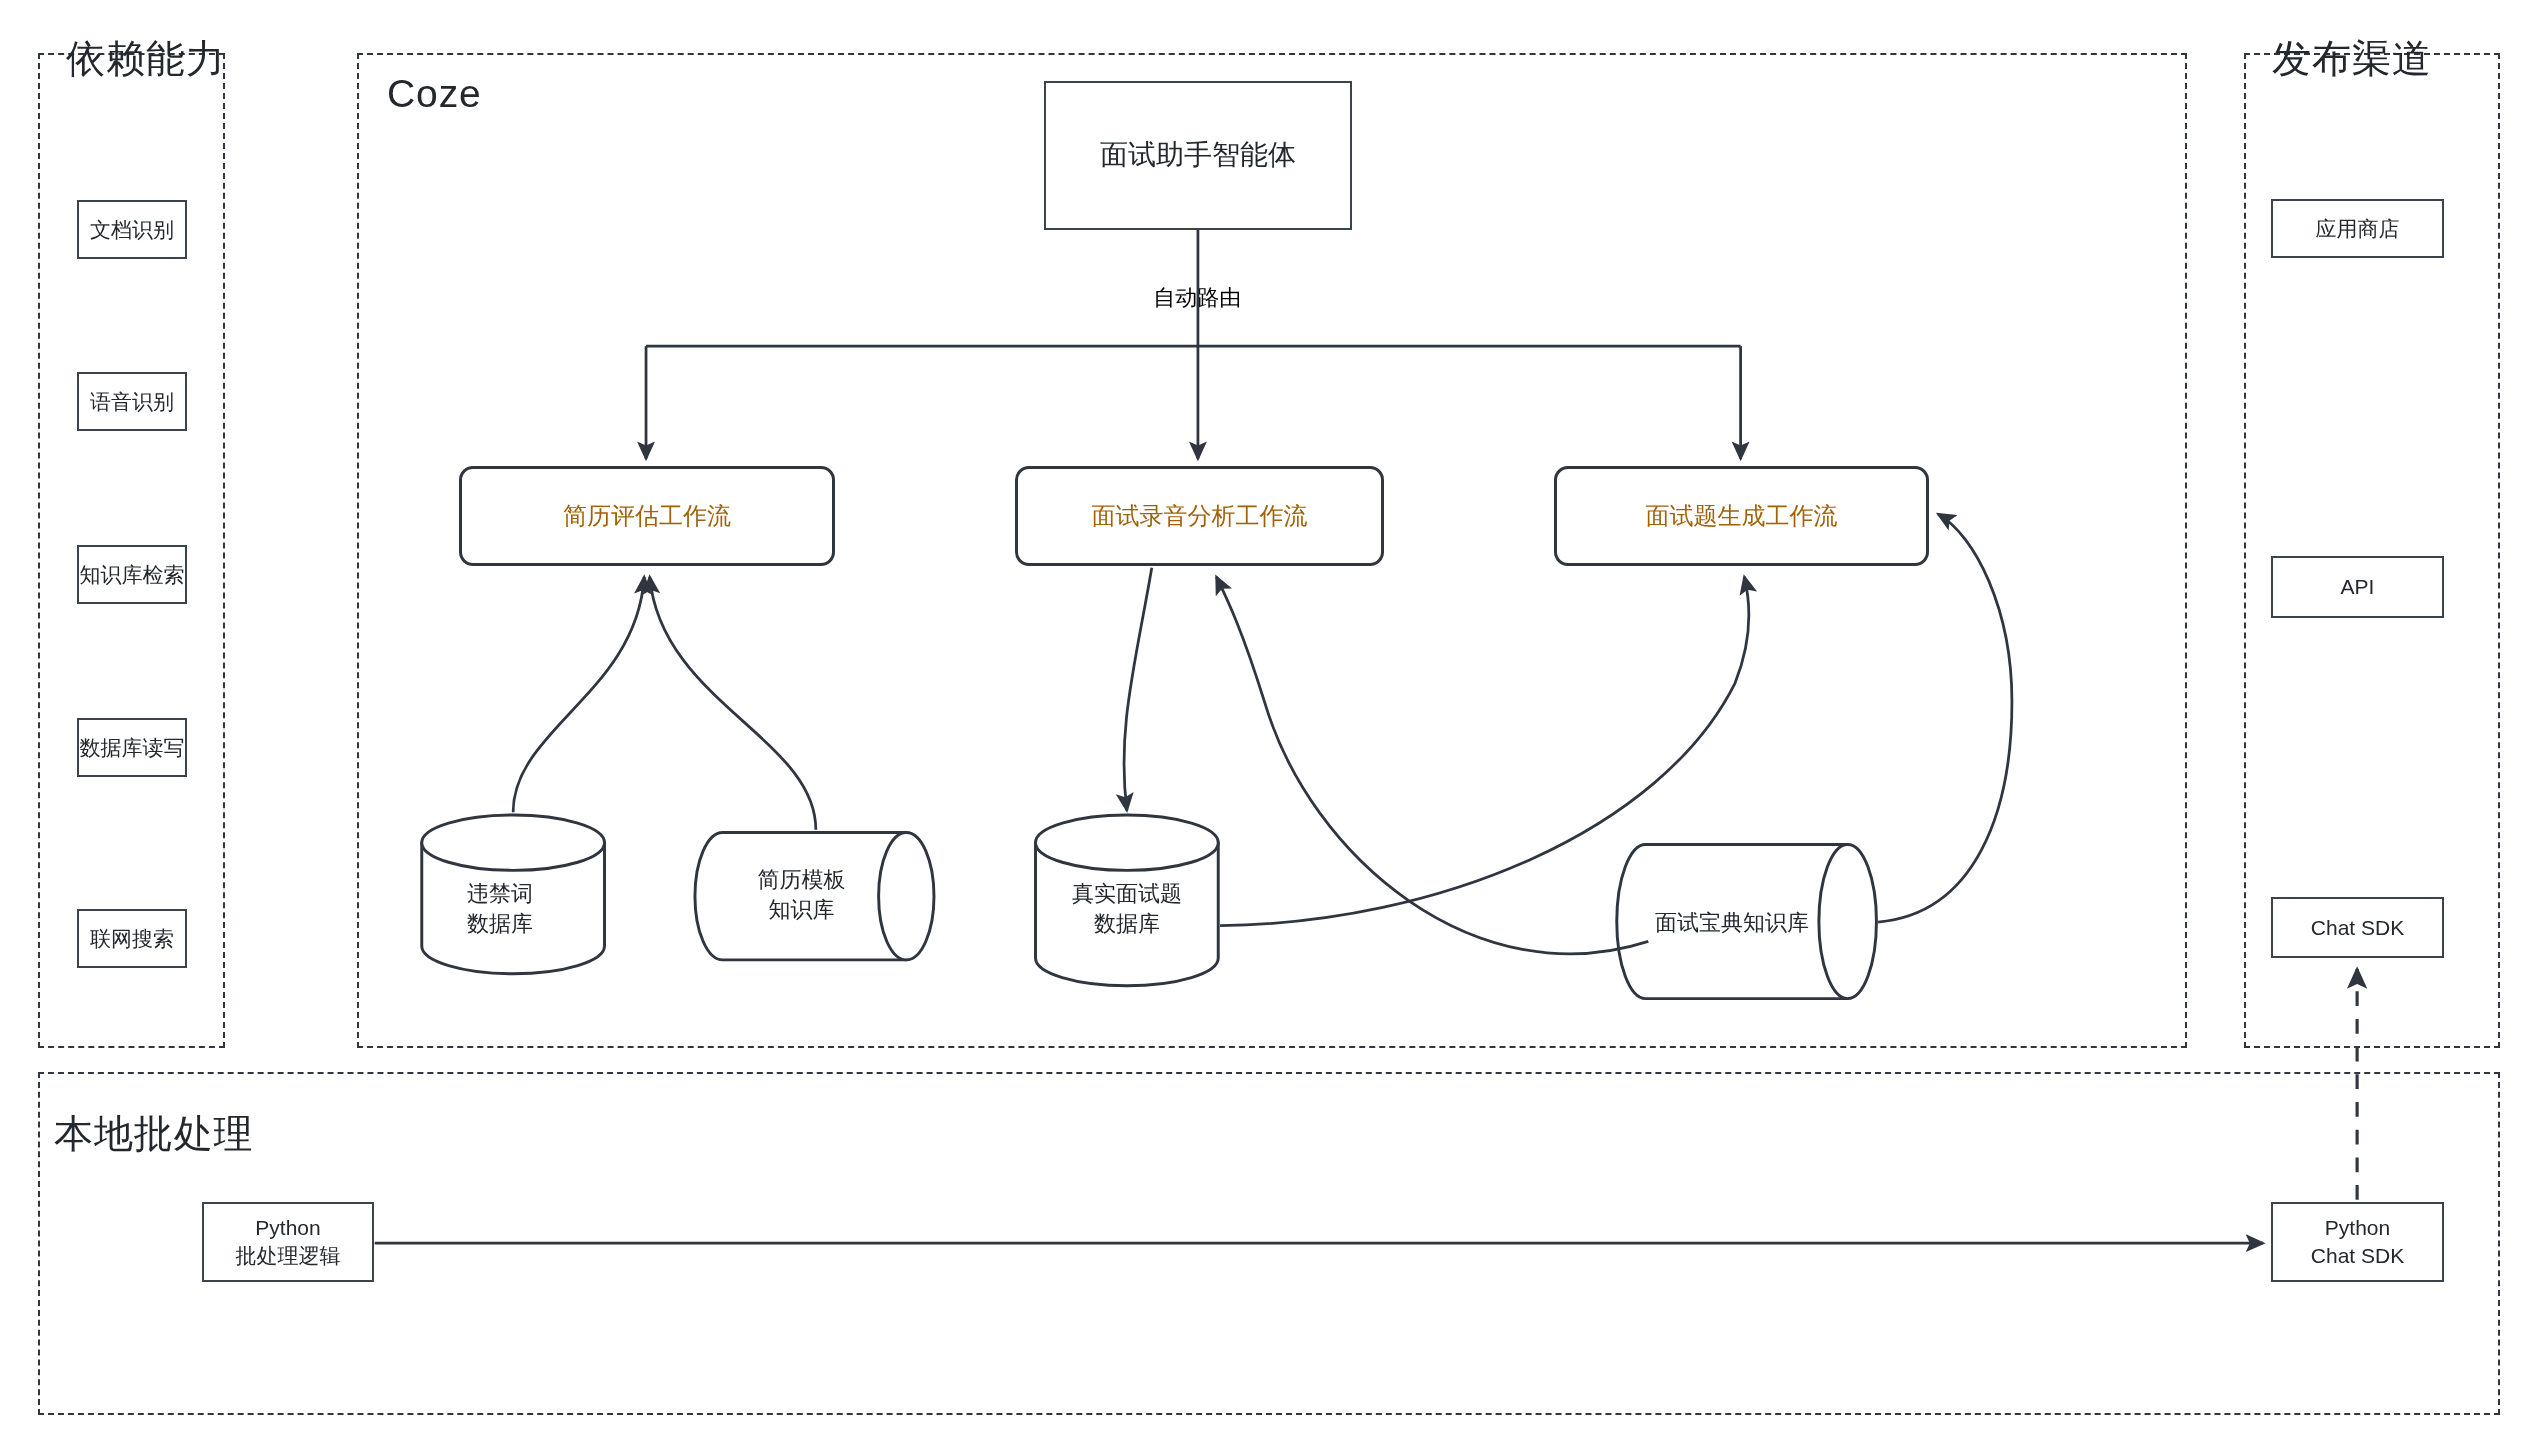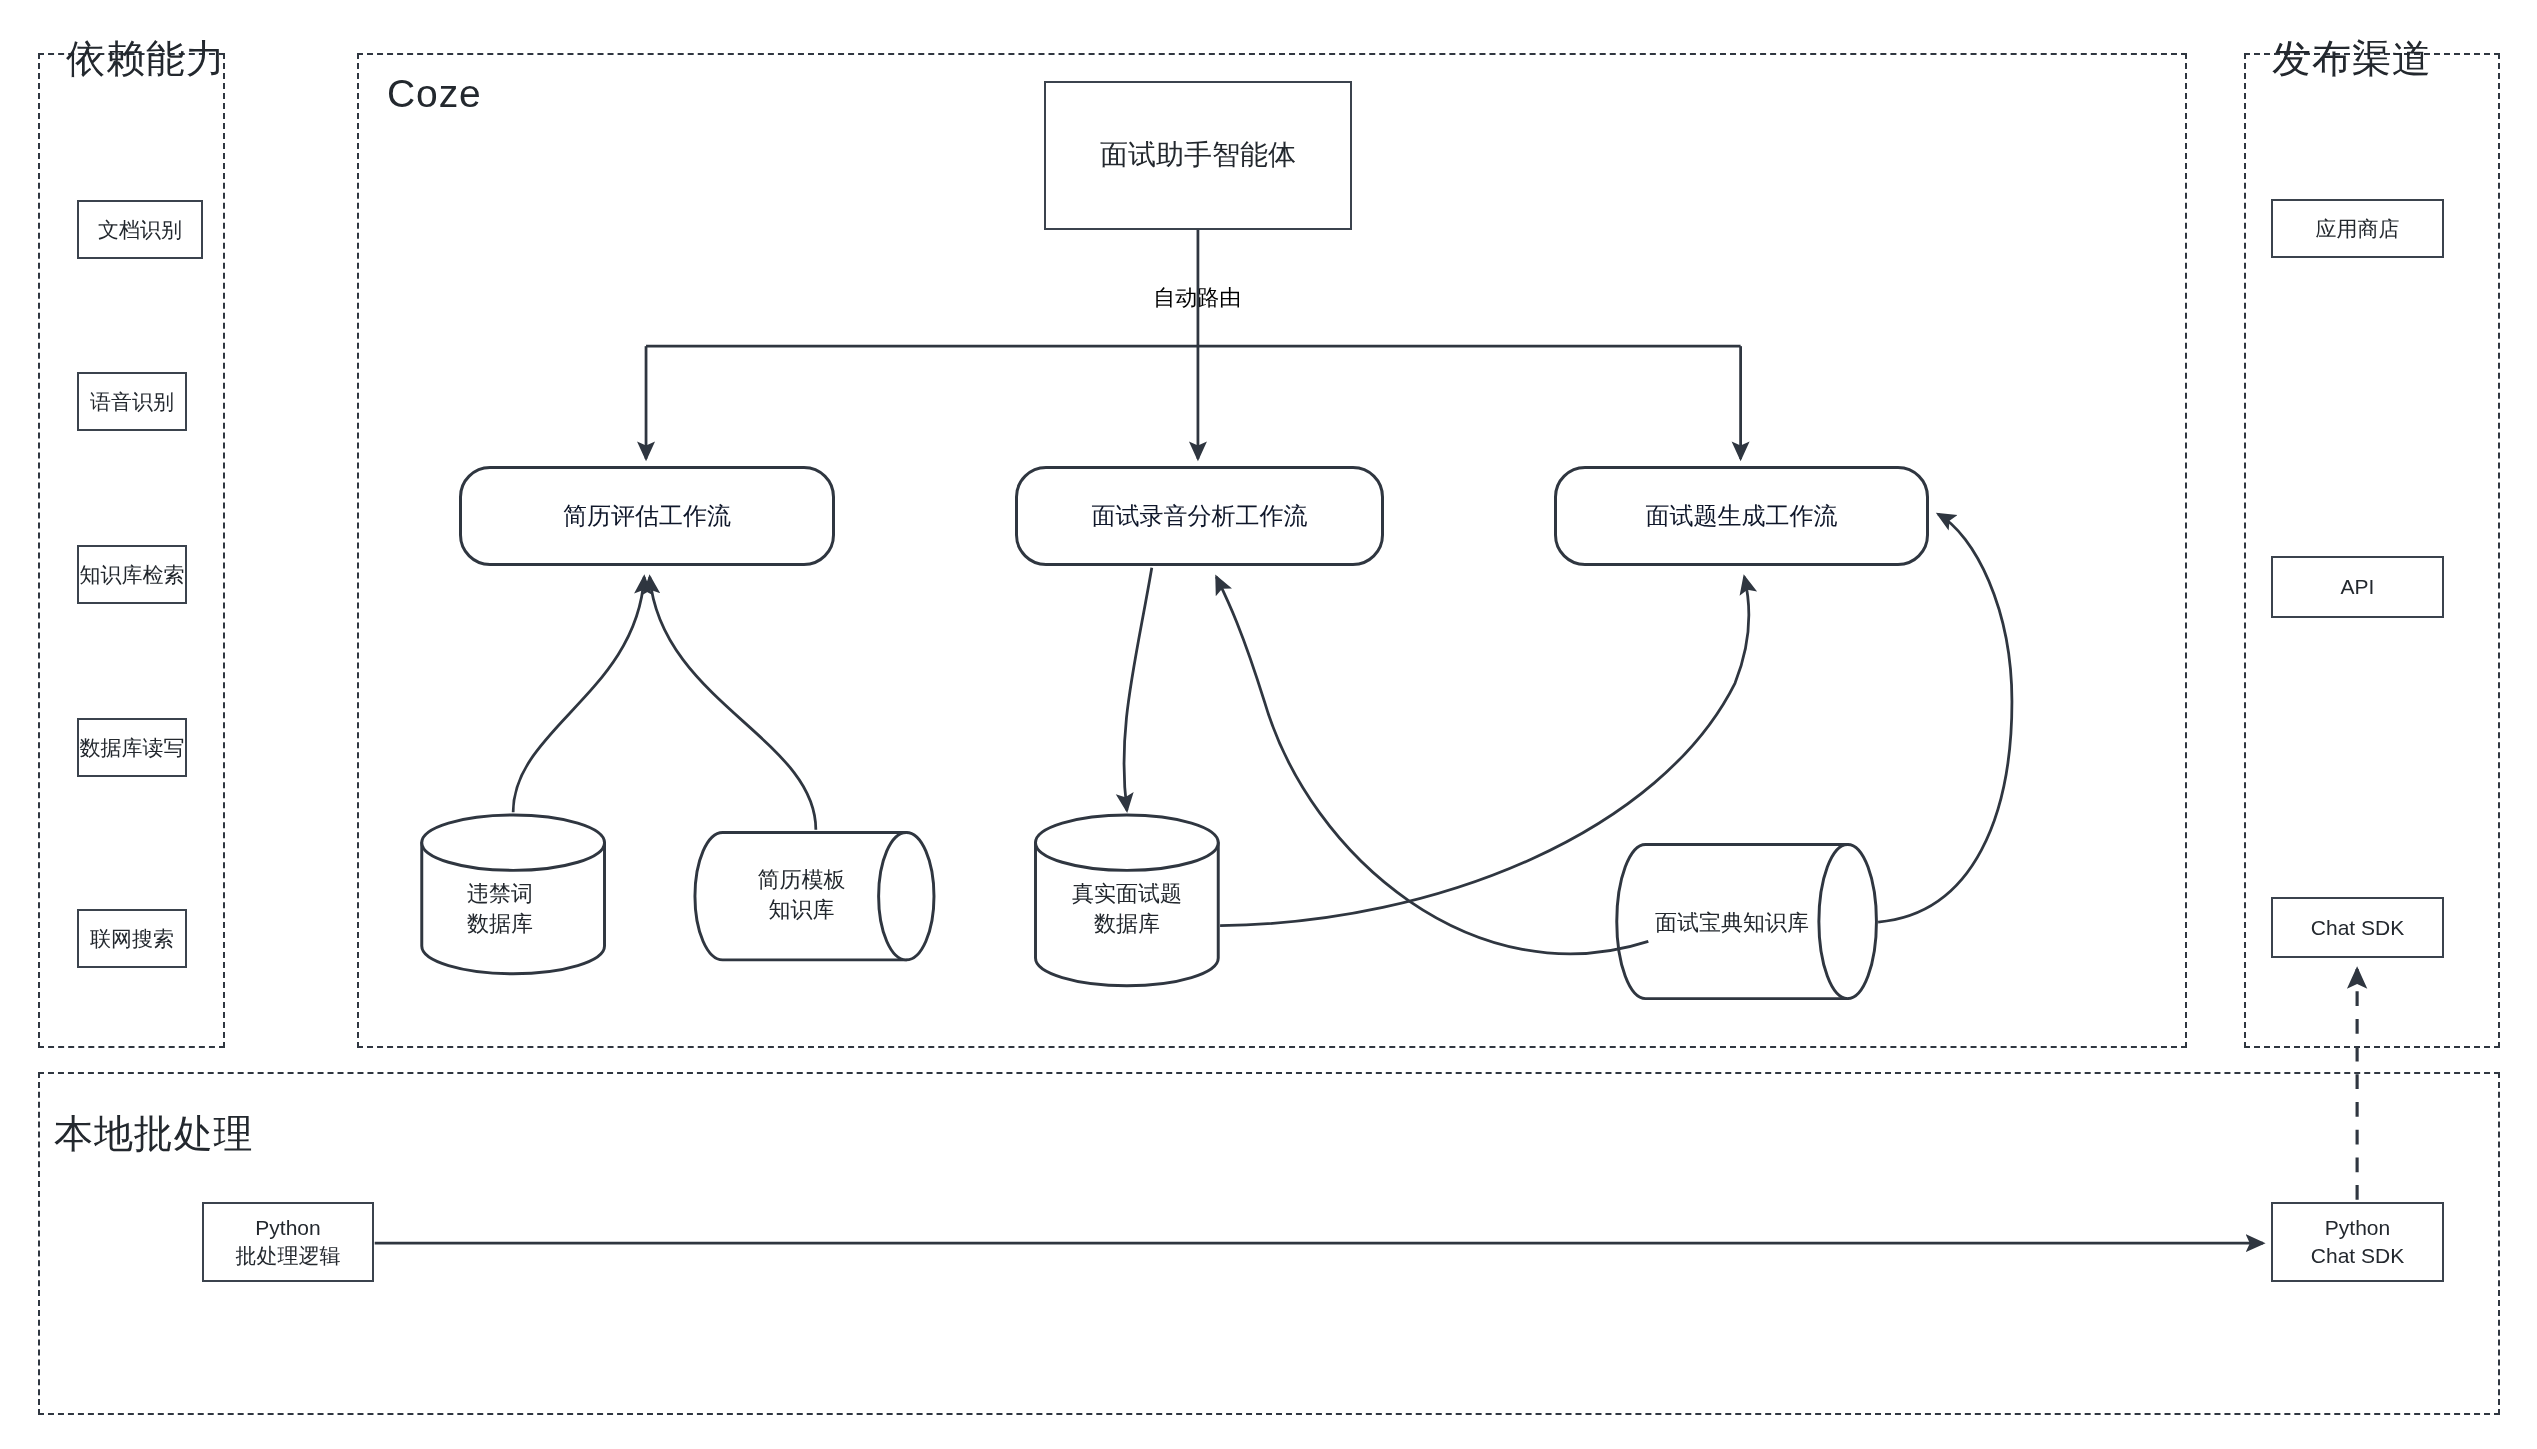"文档识别" div.node { width: 126px -> 110px }
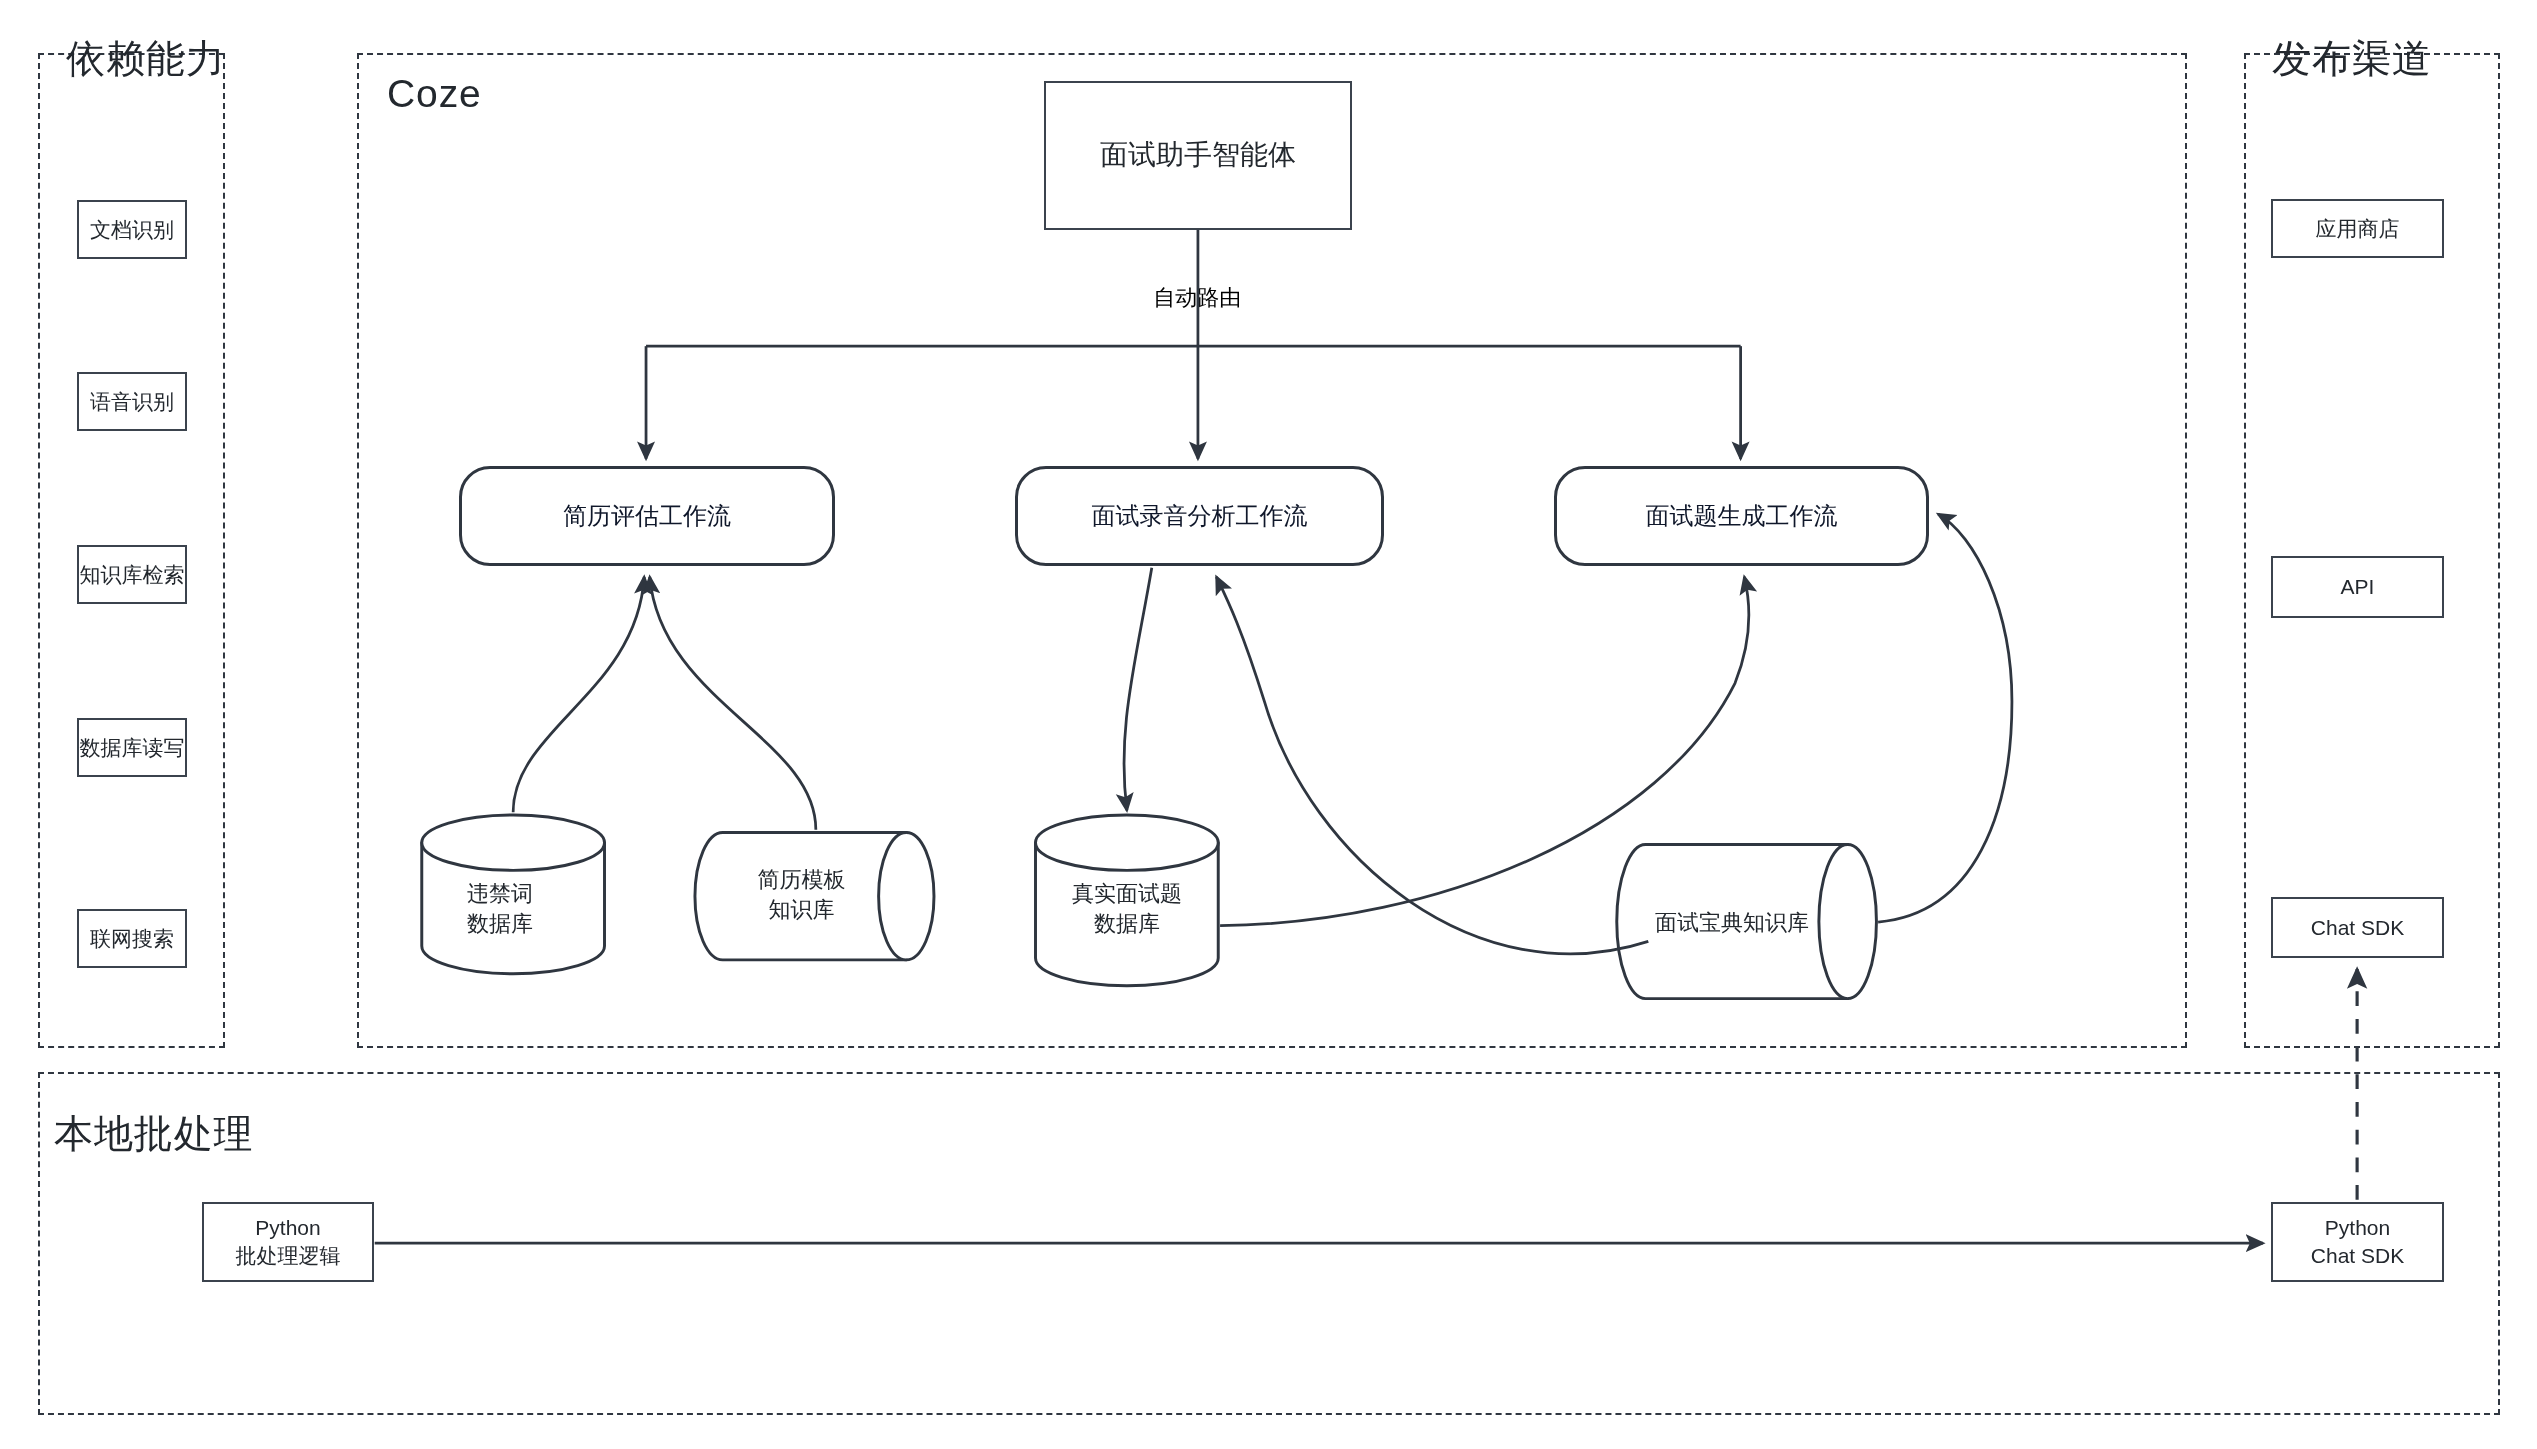"简历评估工作流" .wf { border-radius: 31px -> 14px; color: #0f172a -> #a16207 }
